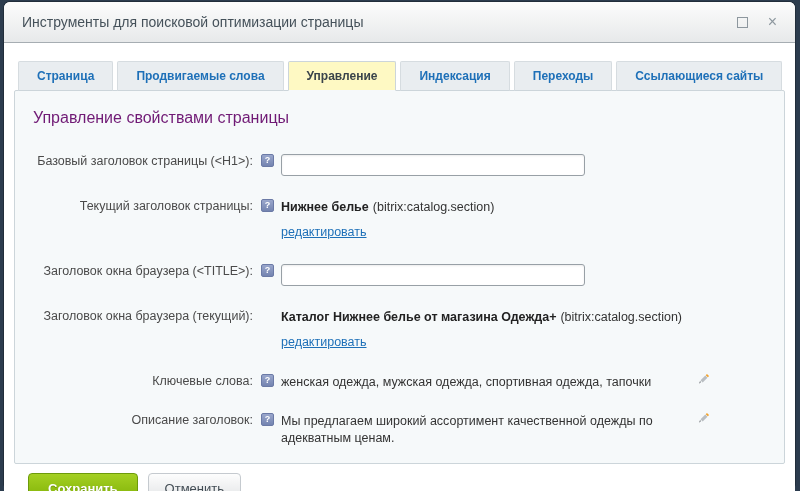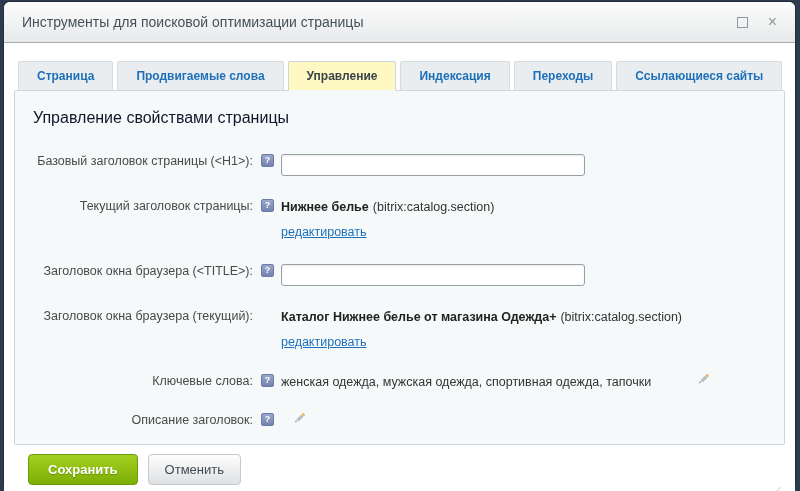"Управление свойствами страницы" .panel-heading { color: #0f172a -> #701a75 }
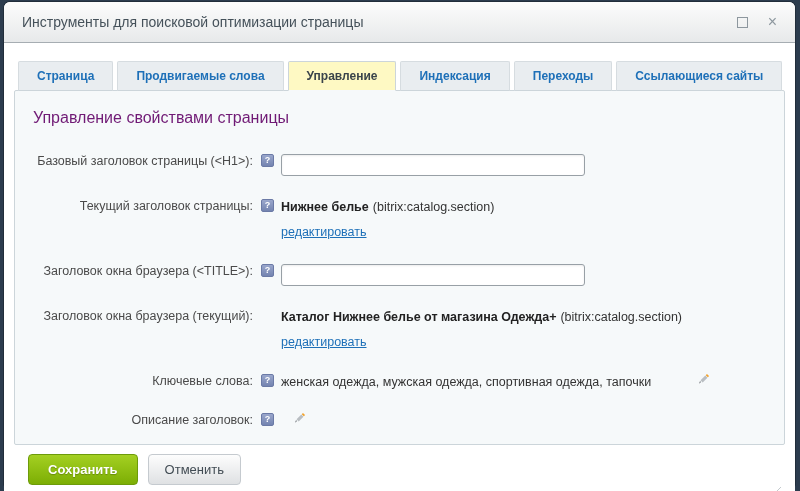"Мы предлагаем широкий ассортимент" div.row-value { html: none -> <div>Мы предлагаем широкий ассортимент качественной одежды по адекватным ценам.</div> }
